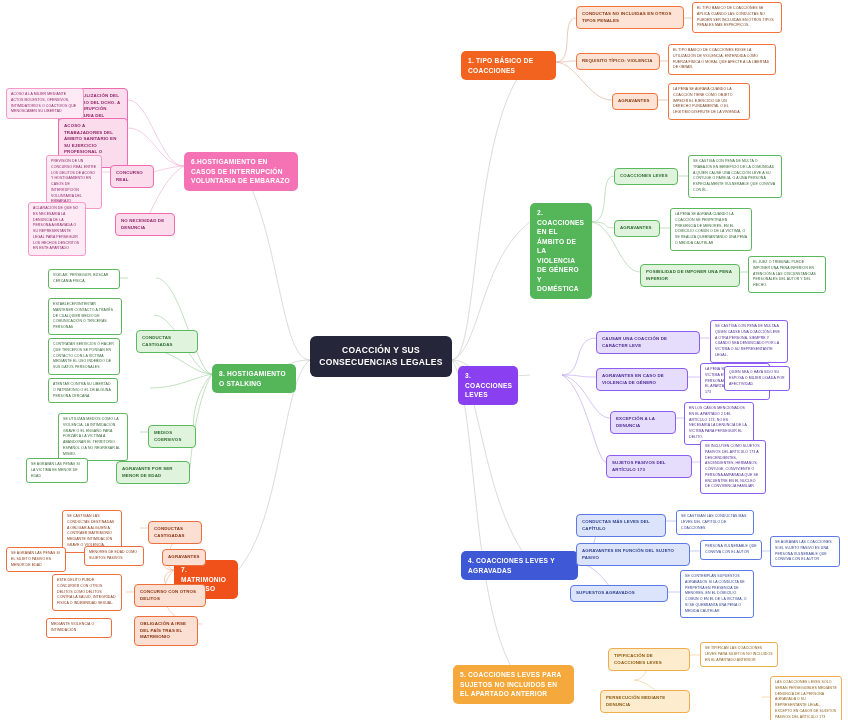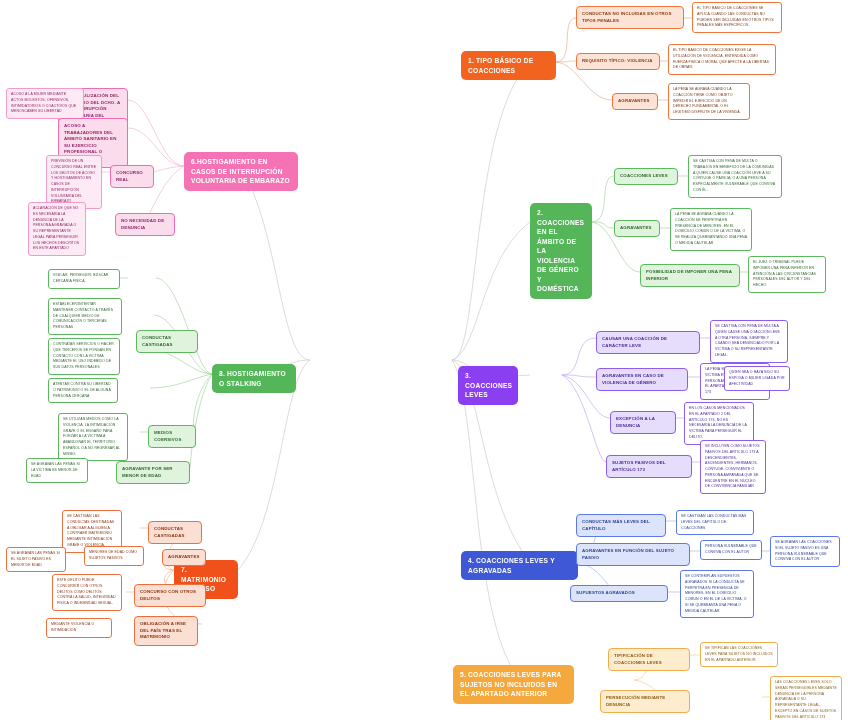"COACCIÓN Y SUS CONSECUENCIAS LEGALES" div.node { html: none -> <div> <span>COACCIÓN Y SUS CONSECUENCIAS LEGALES</span> </div> }
